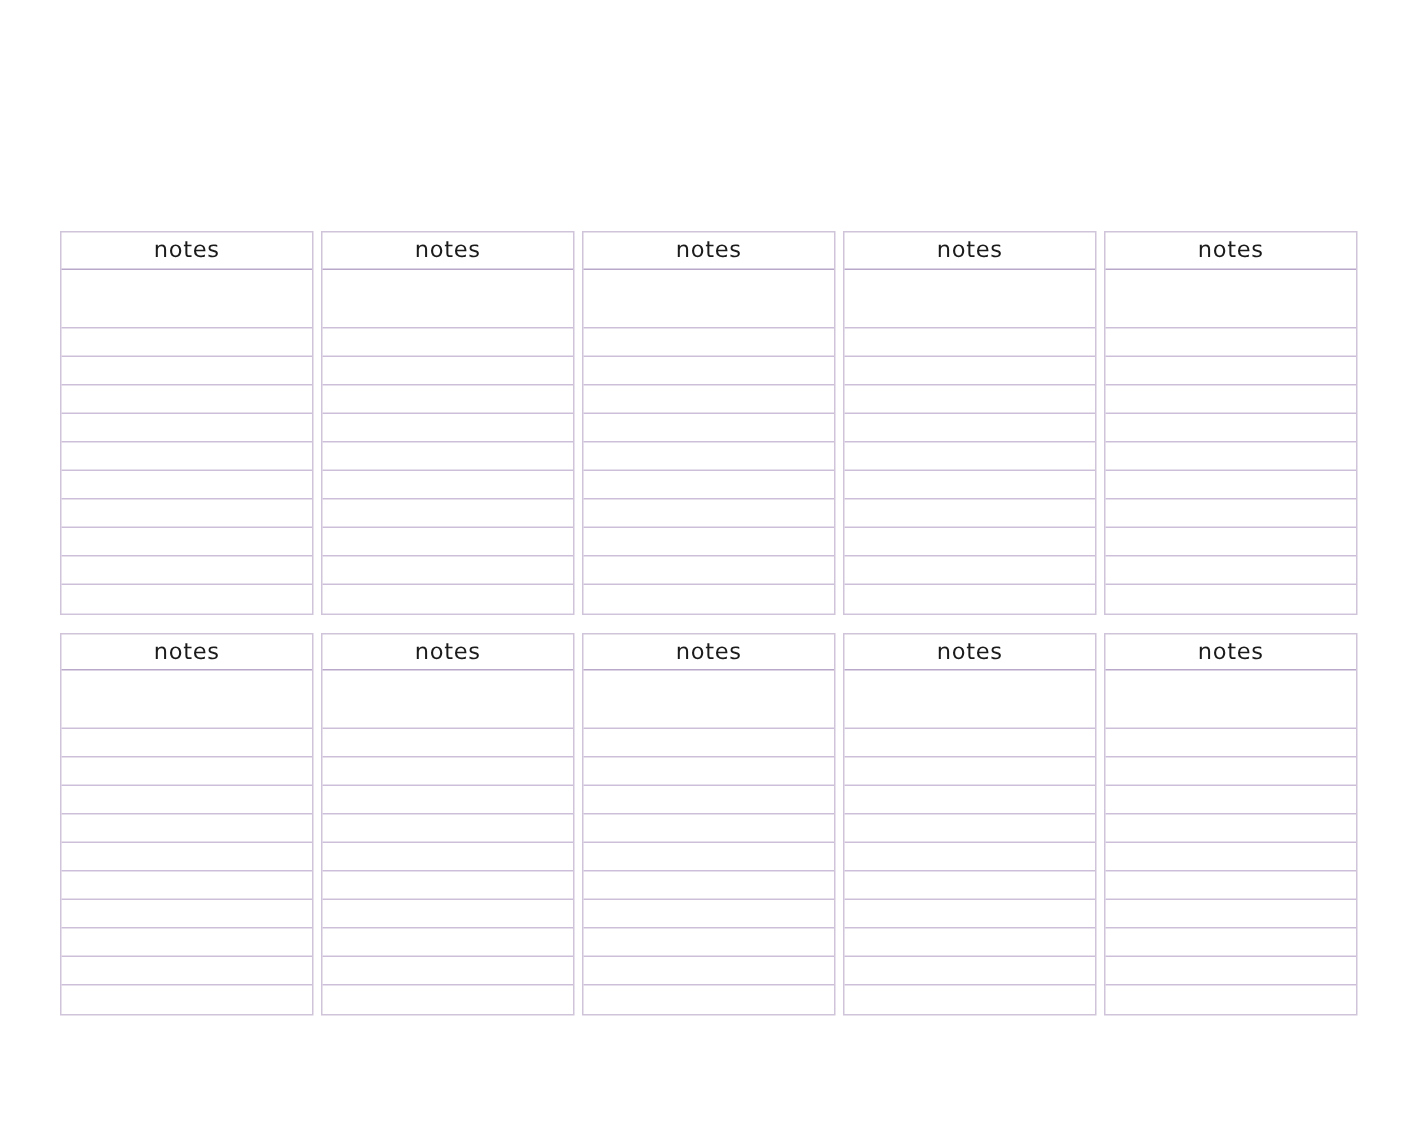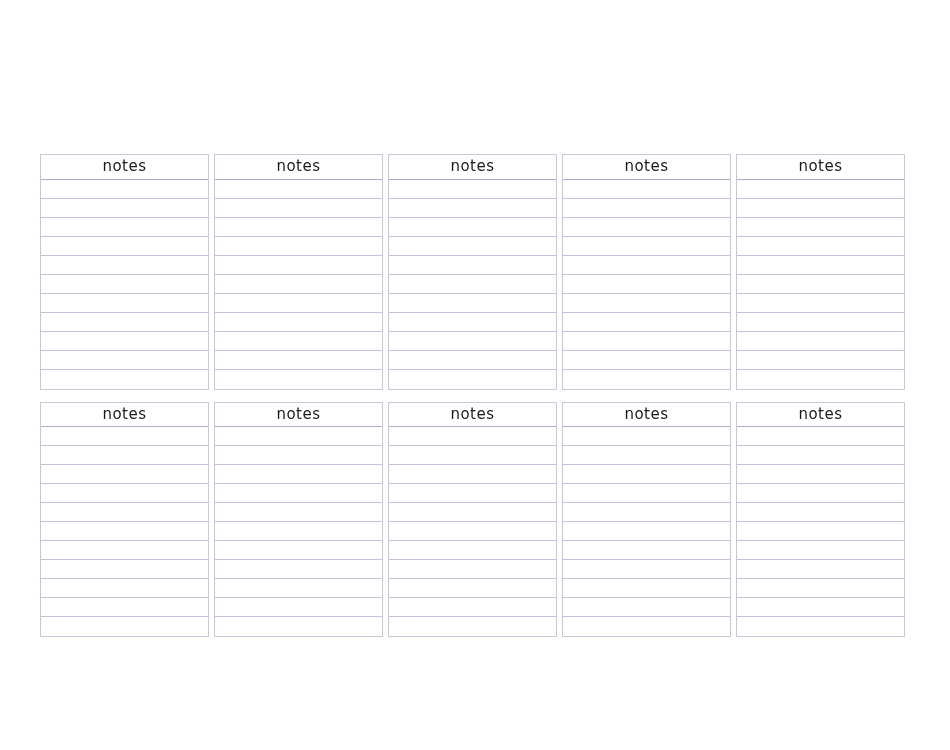"notes" .note-card { gap: none -> 20px }
